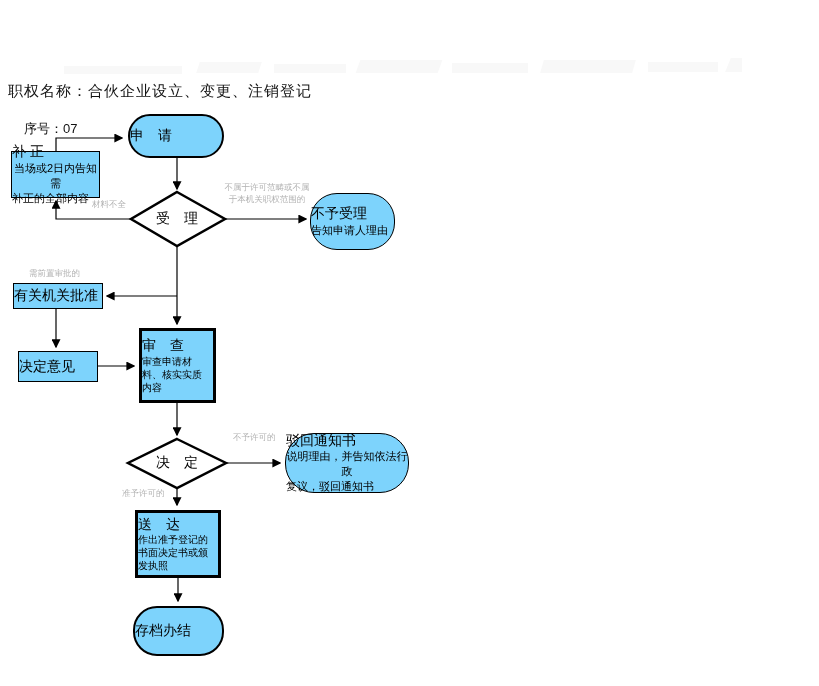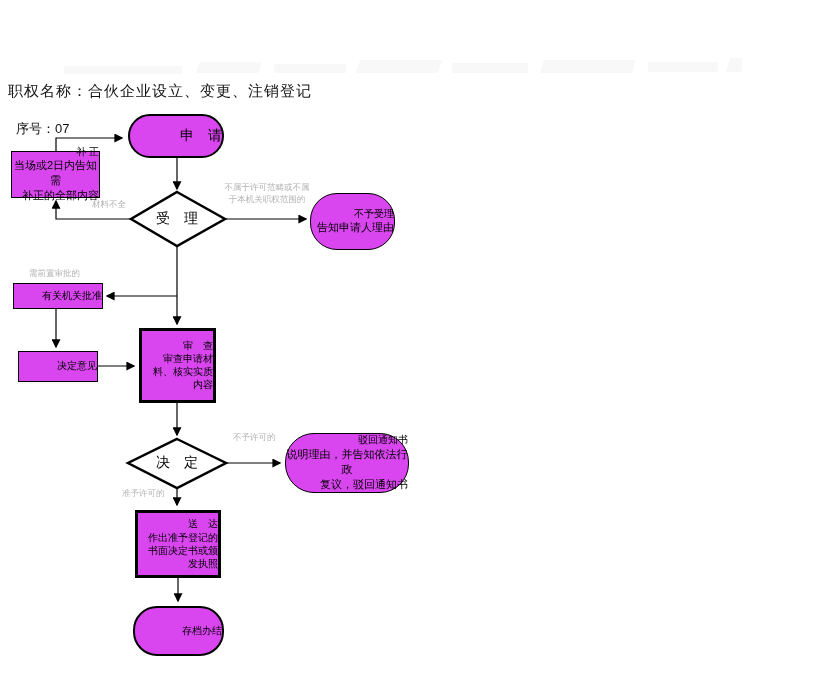"序号：07" .serial { left: 16px -> 24px }
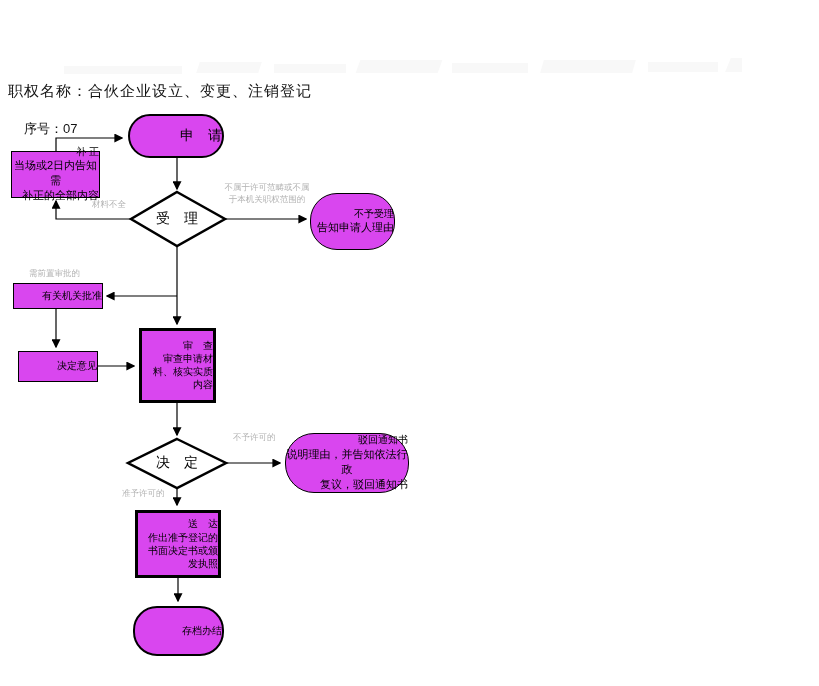"申 请" .node { align-items: flex-end -> flex-start; background: #d946ef -> #7dd3fc }
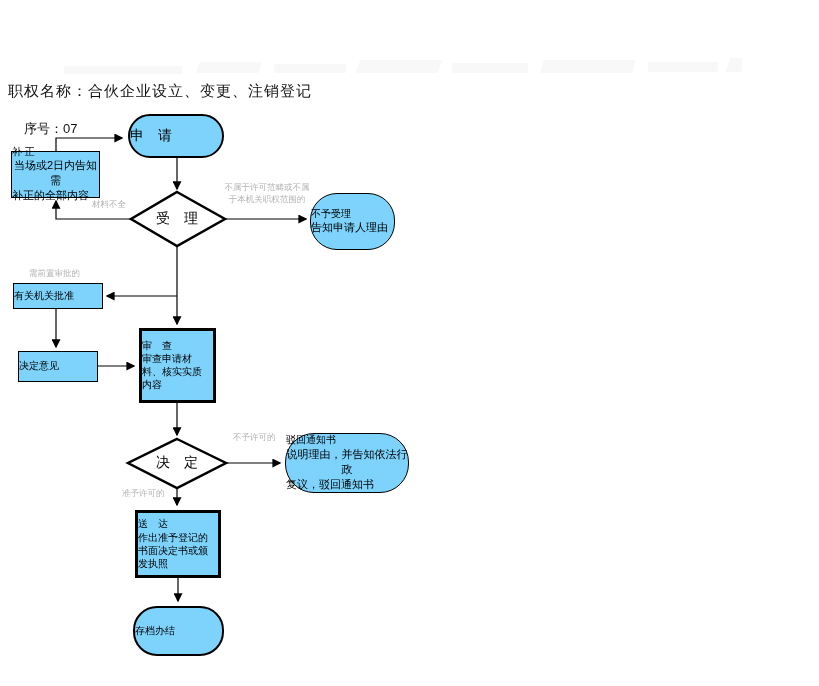"补 正" .t-md { font-size: 10px -> 14px }
